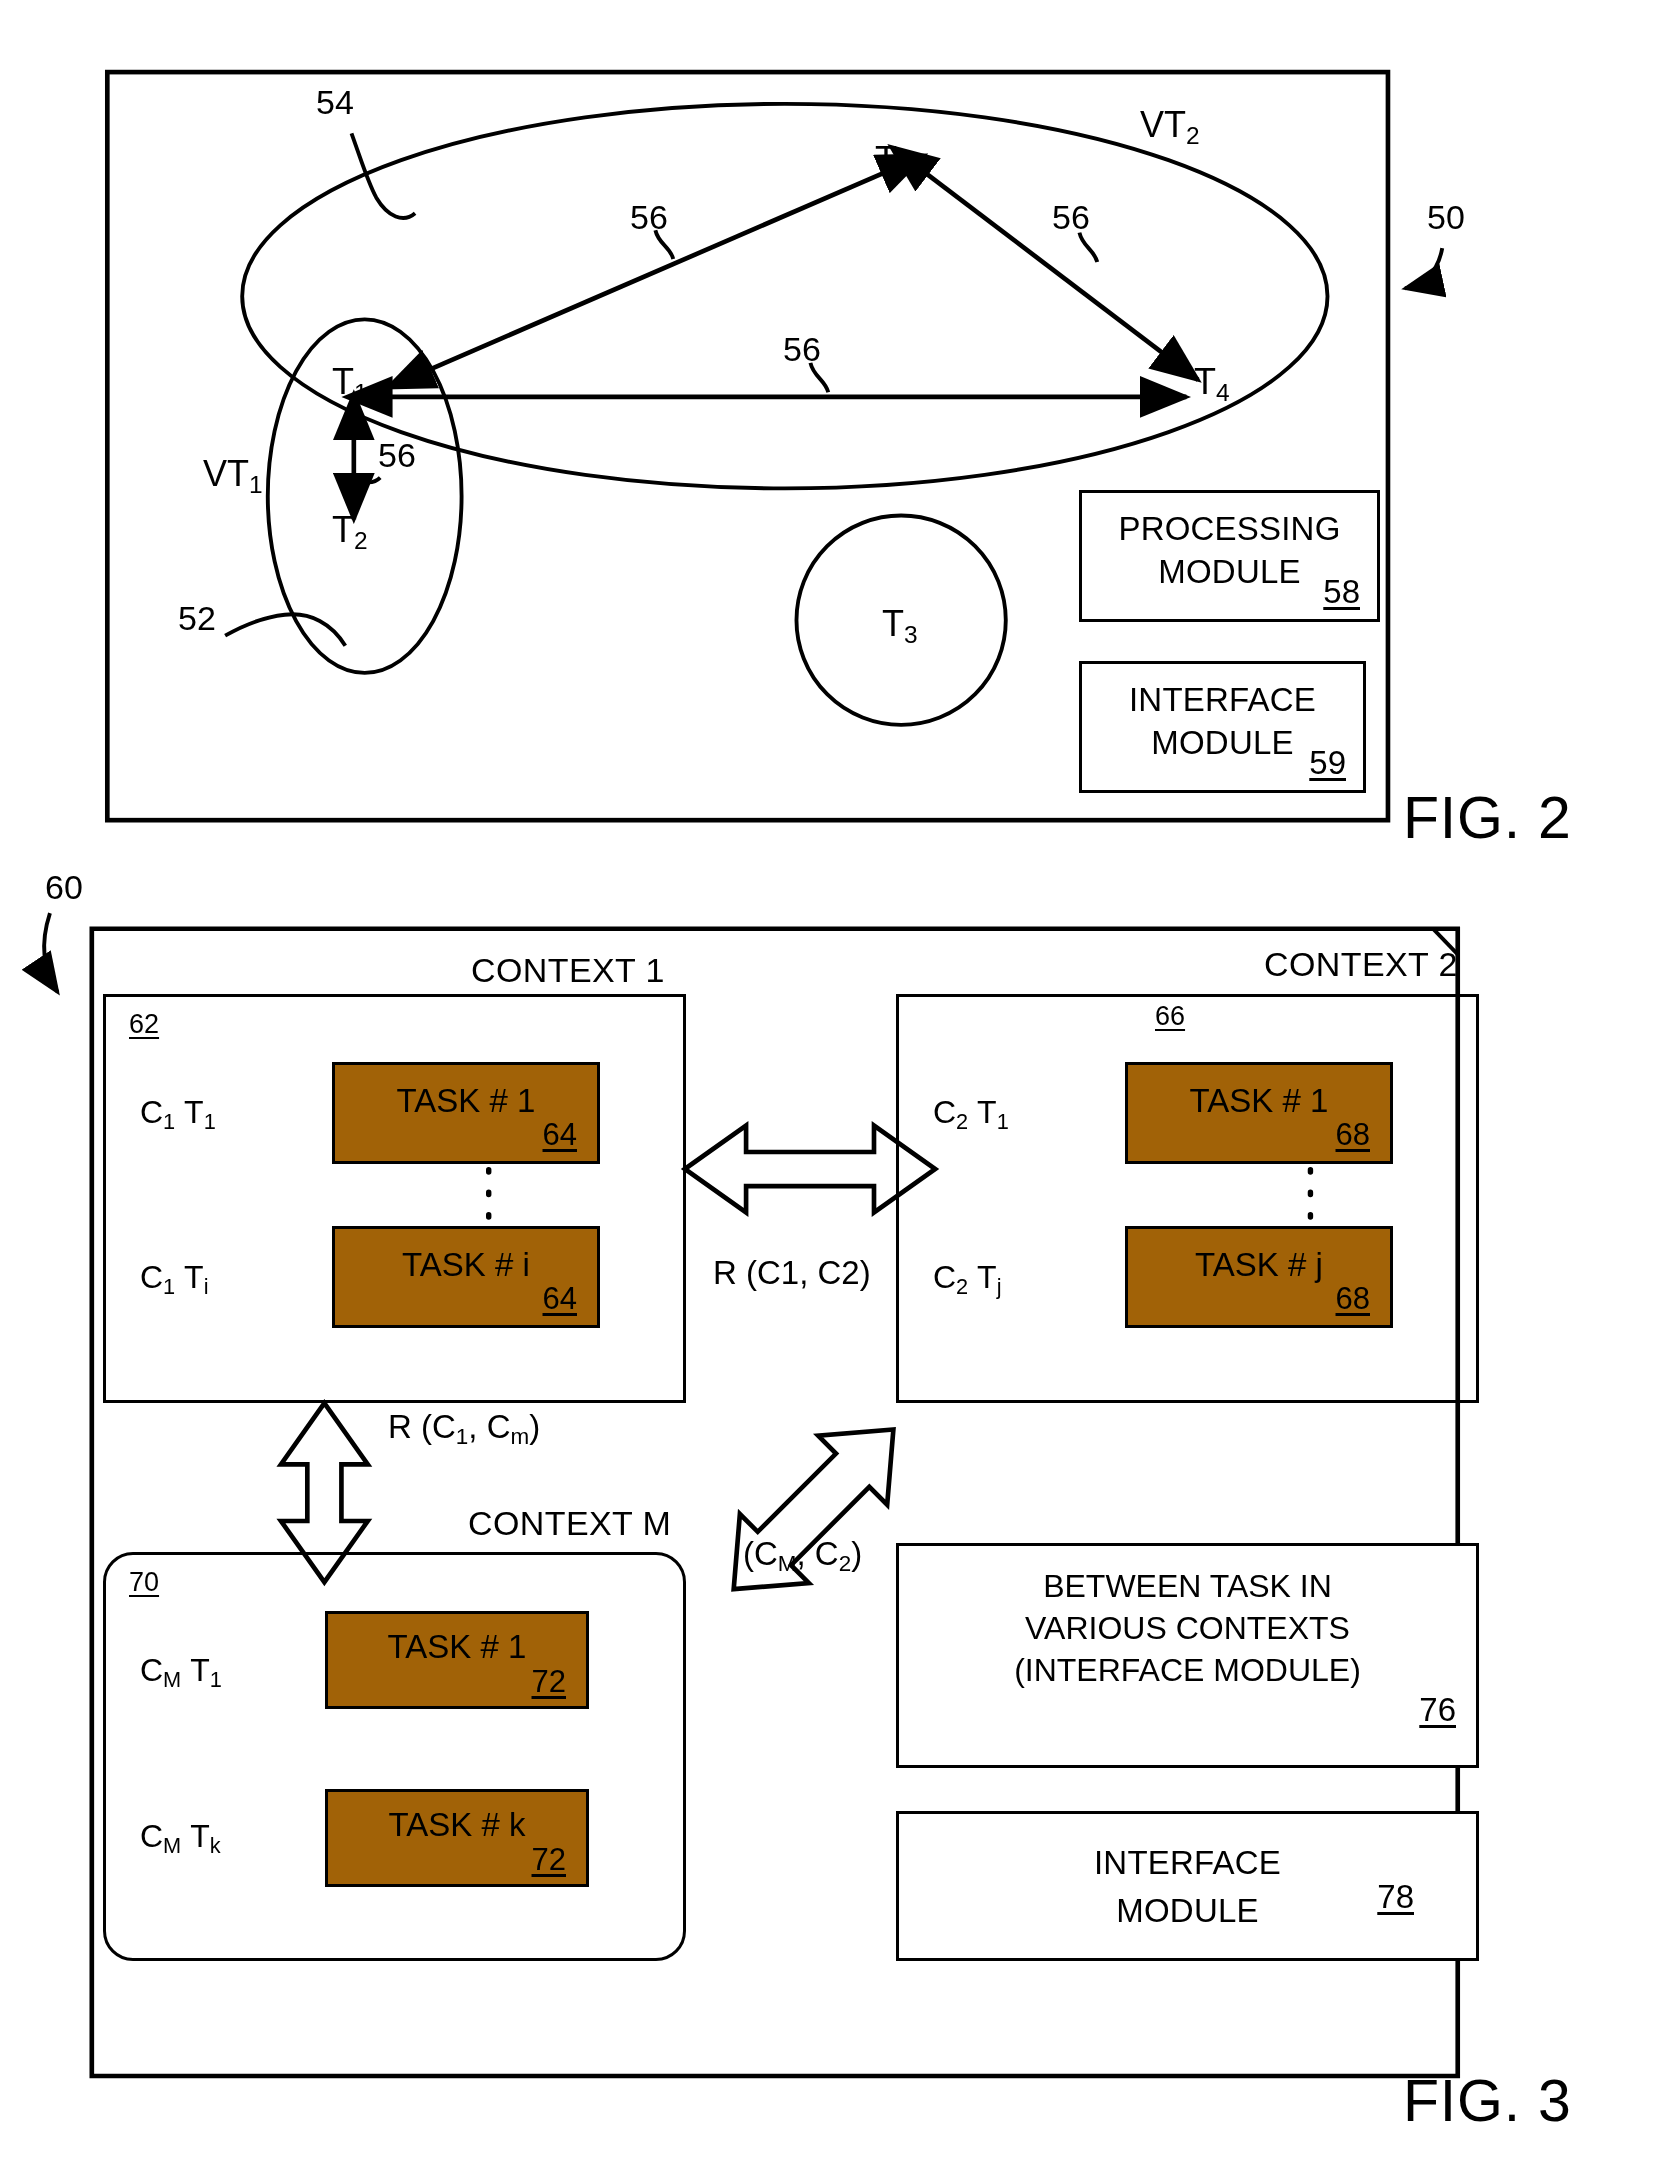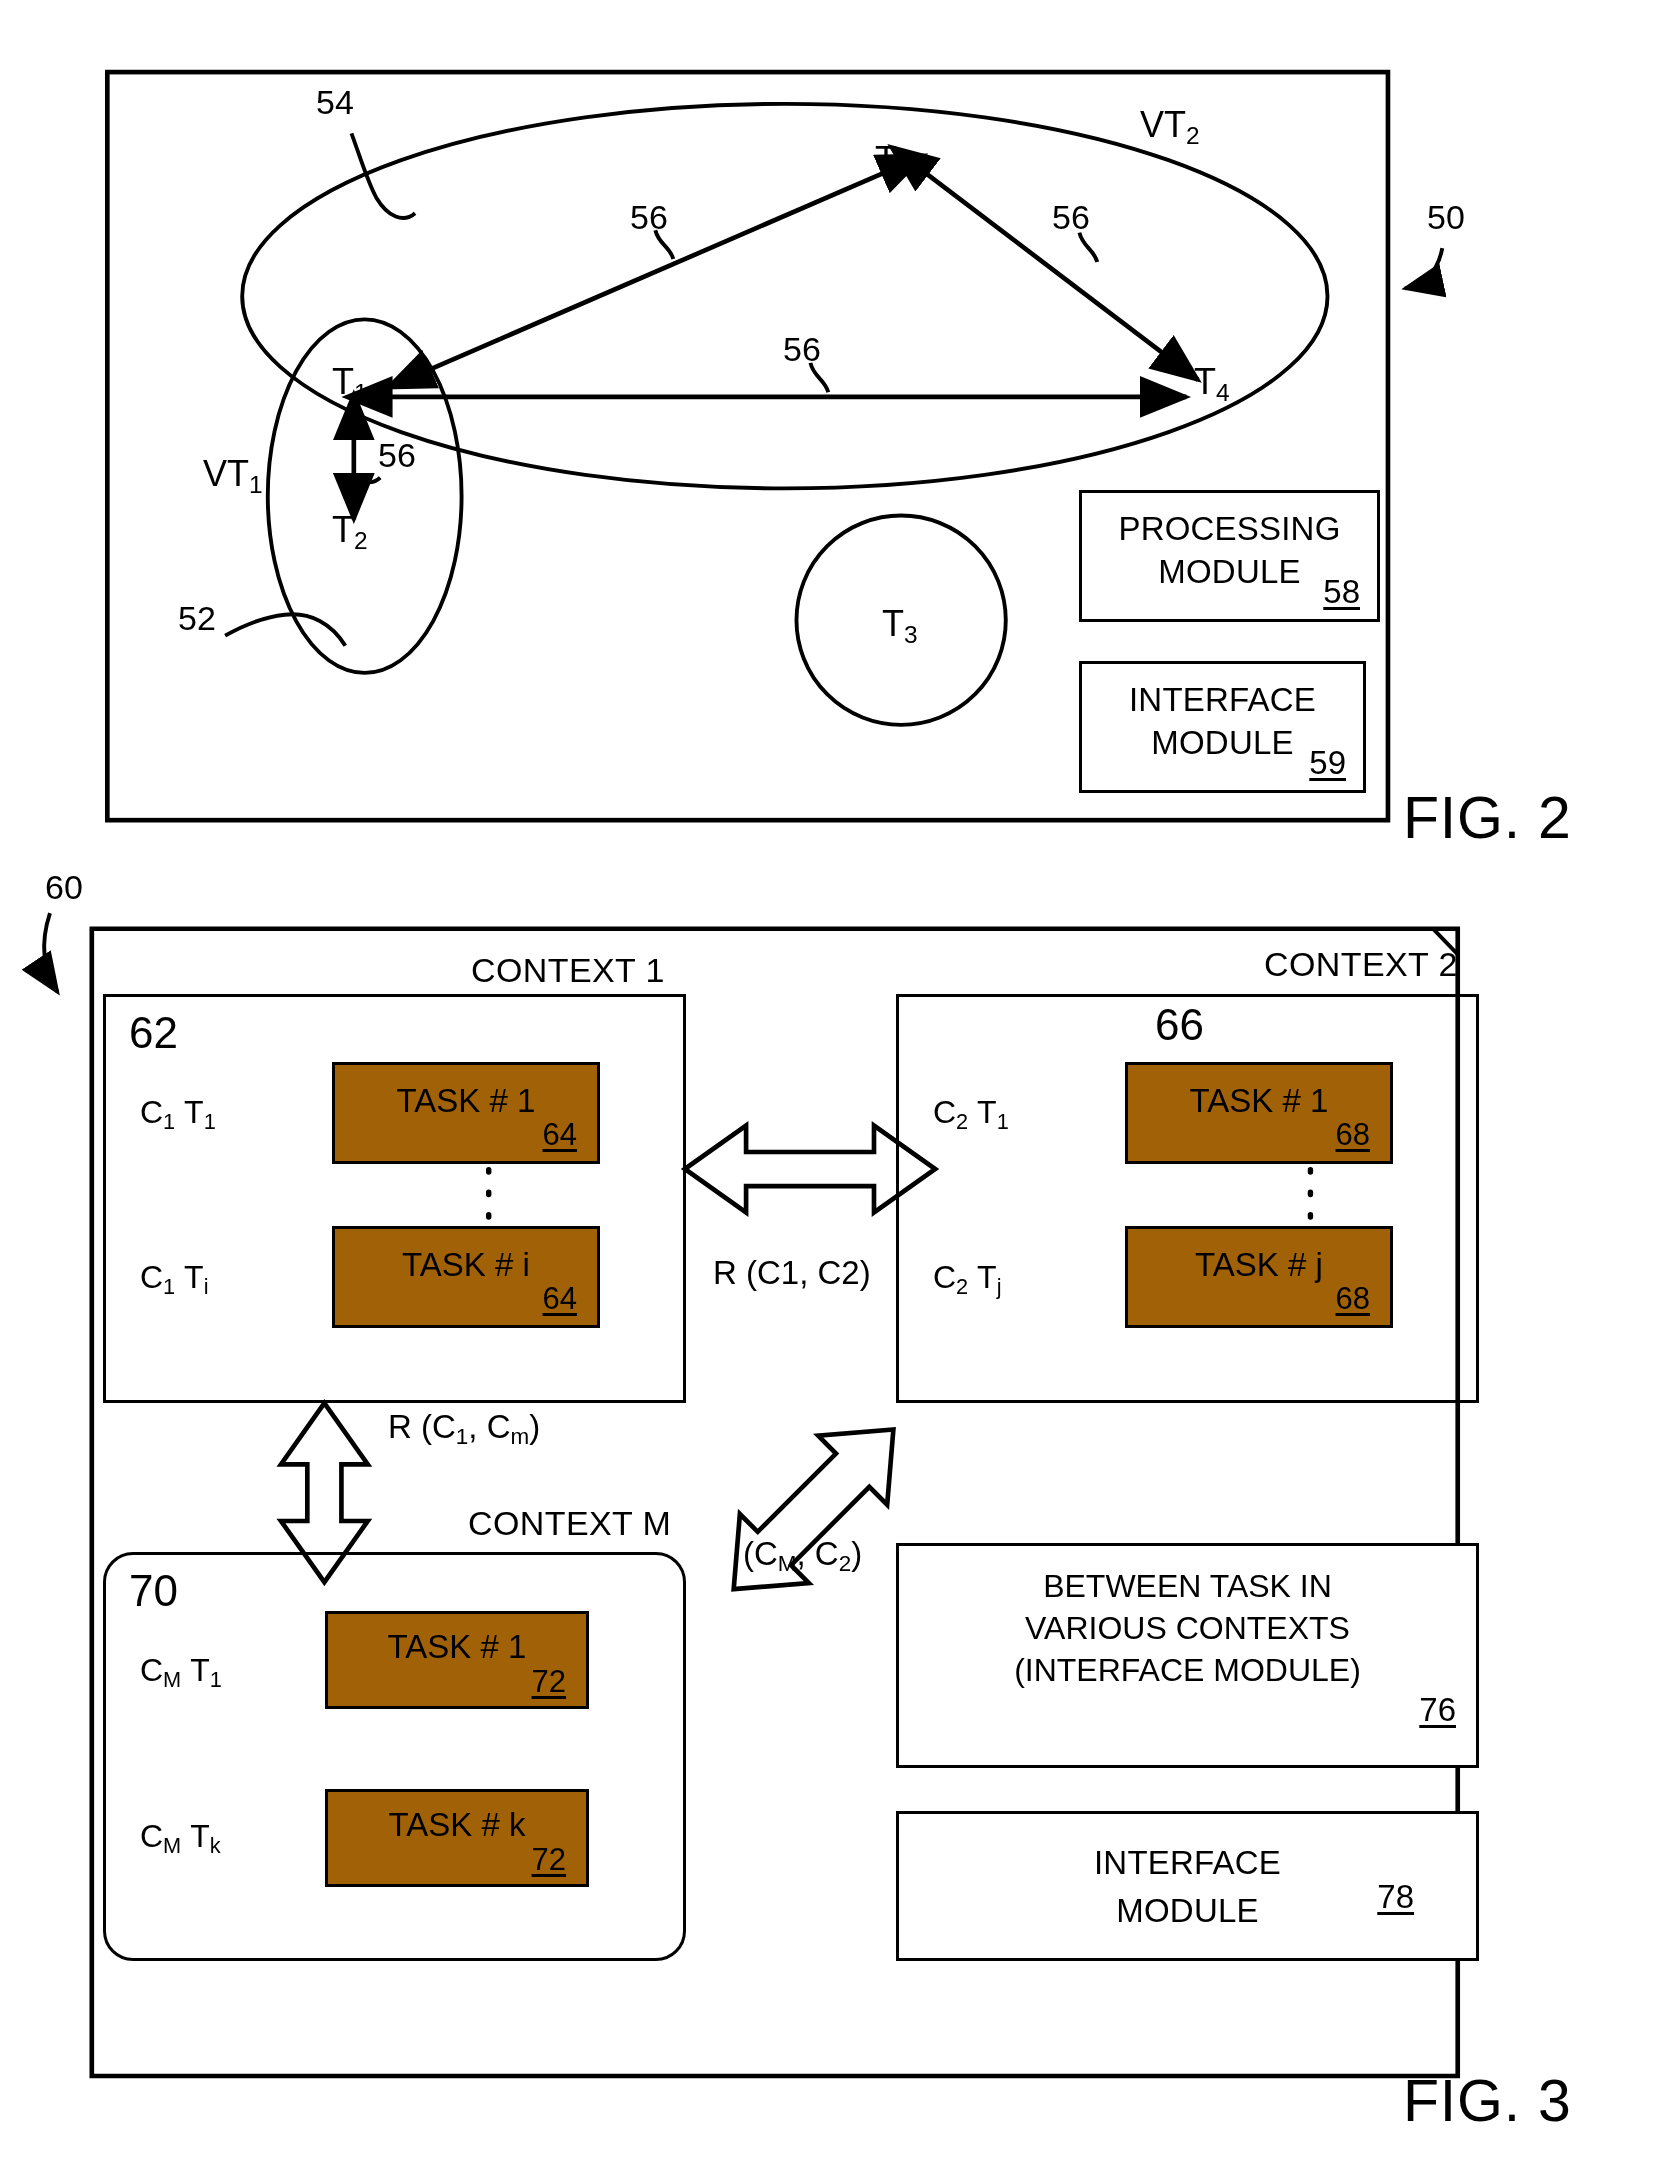"62" .ref-u { font-size: 44px -> 27px; text-decoration: none -> underline }
